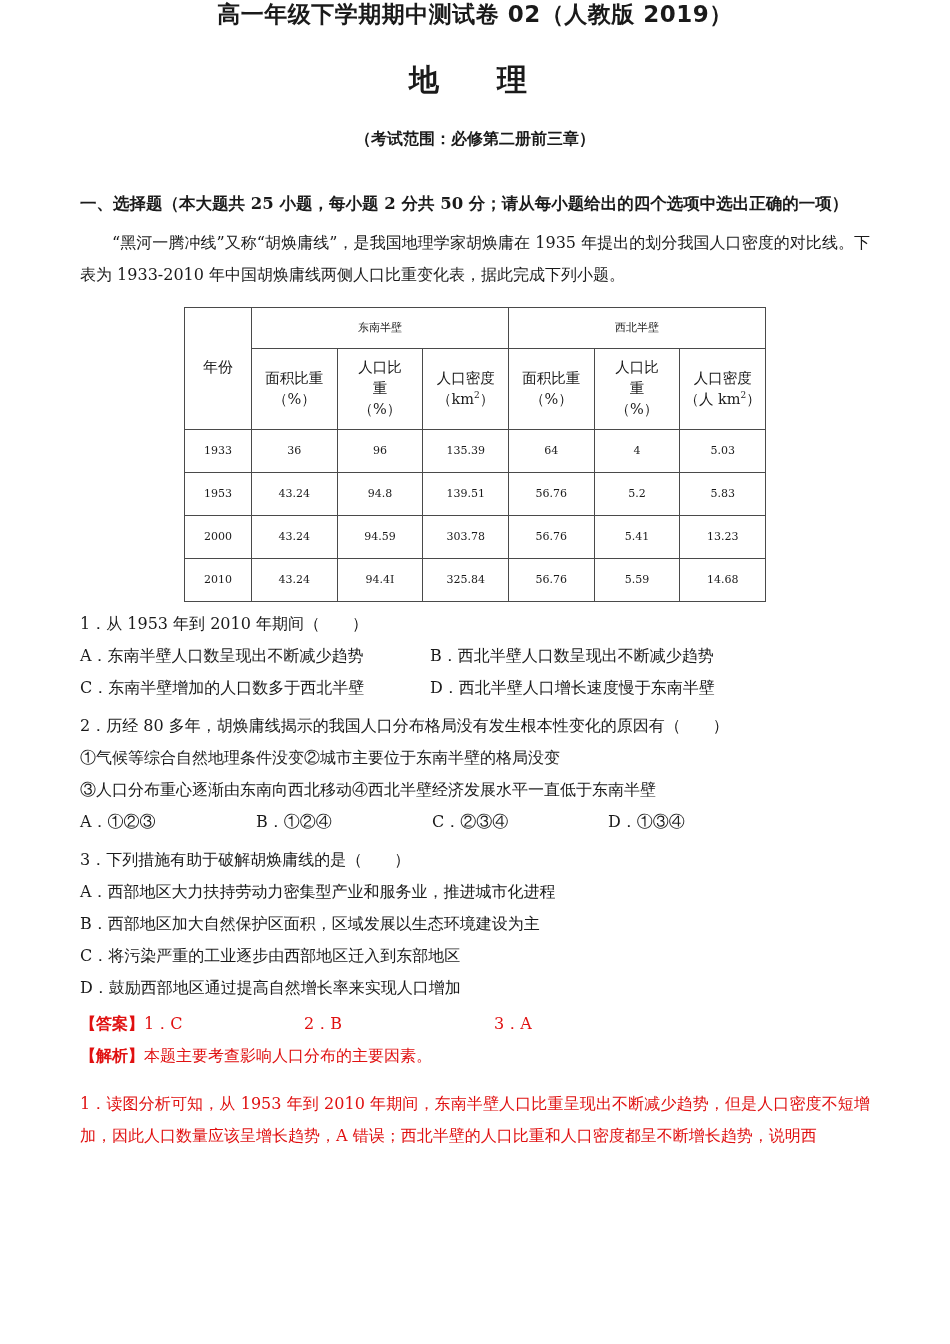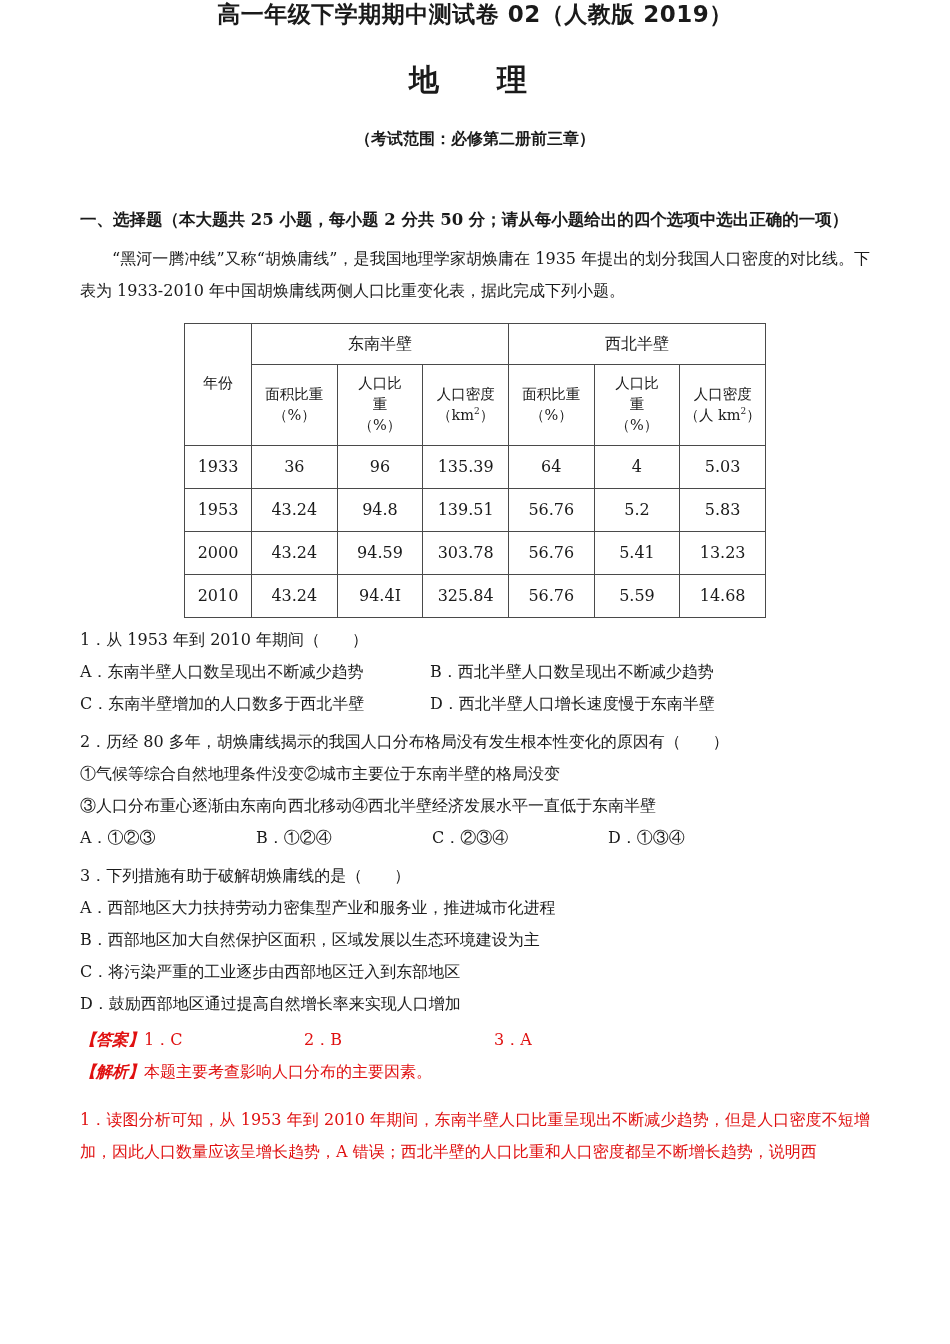"一、选择题（本大题共 25 小题，每小题 2 分共" .section-heading { margin-top: 58px -> 42px }
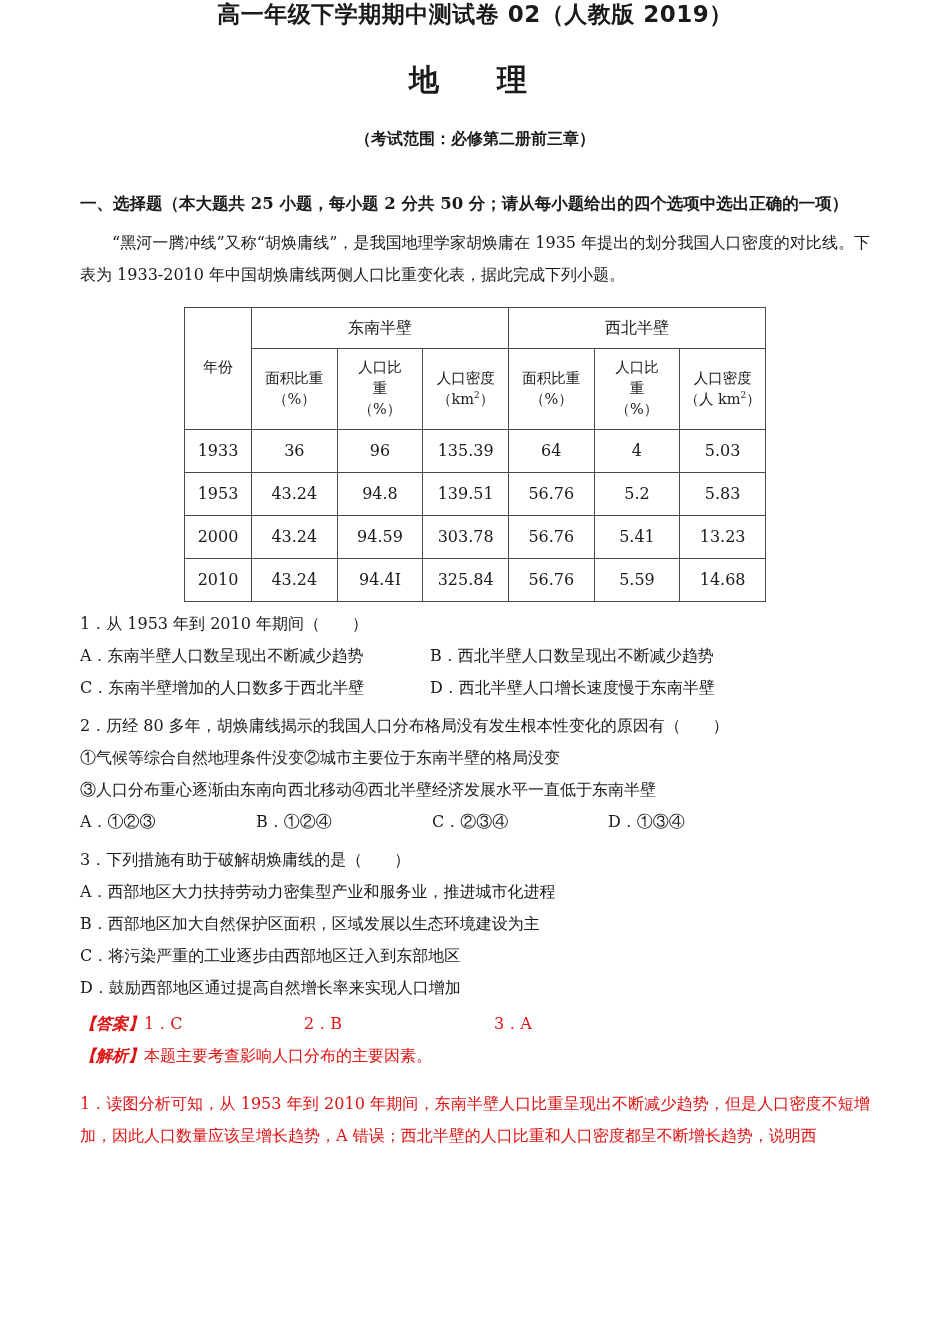"东南半壁" table.data-table td, table.data-table th { font-size: 16px -> 11px }
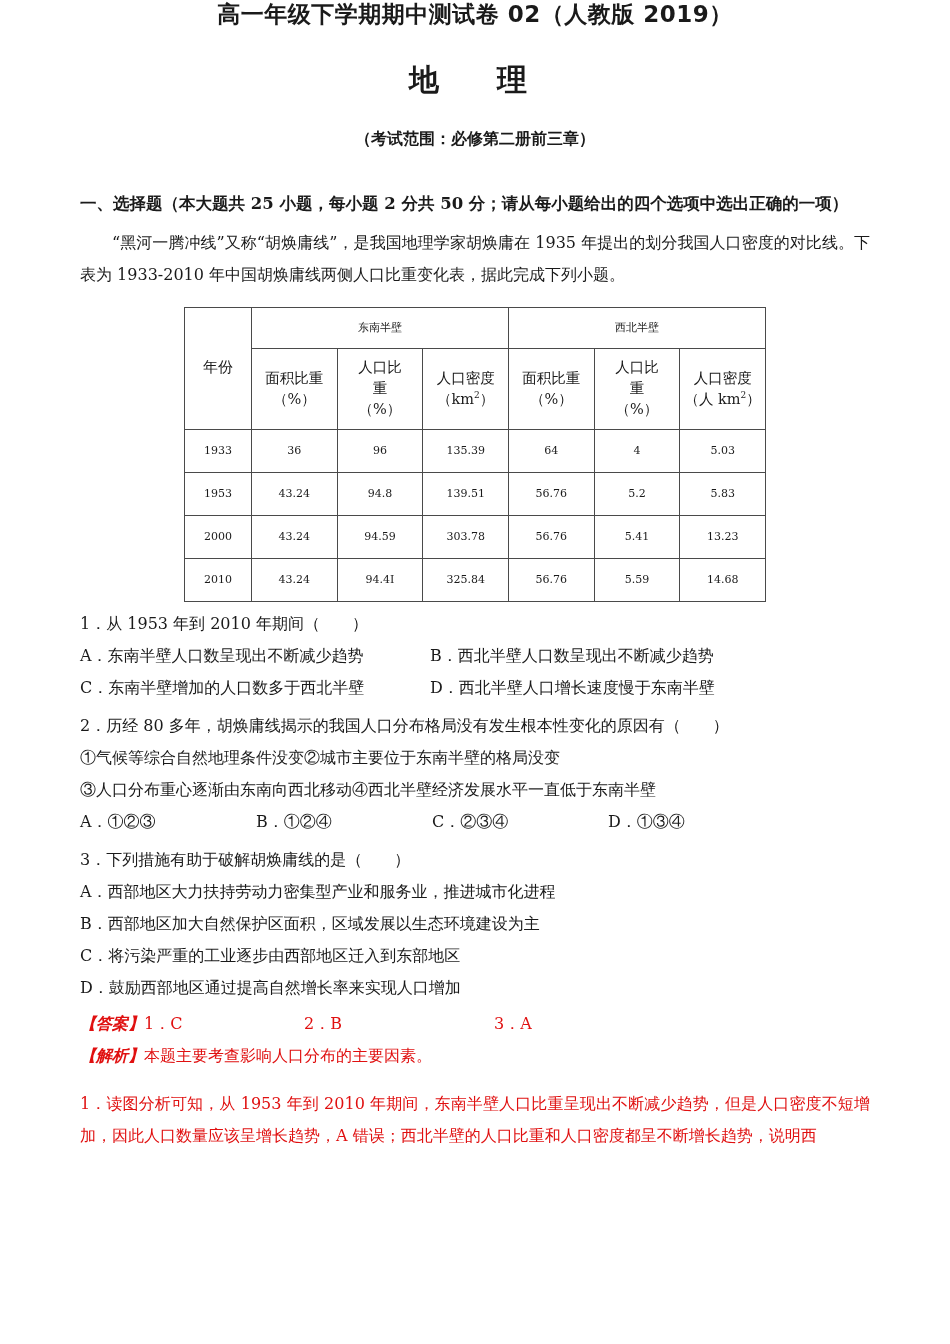"【答案】" .ans-label { font-style: italic -> none }
